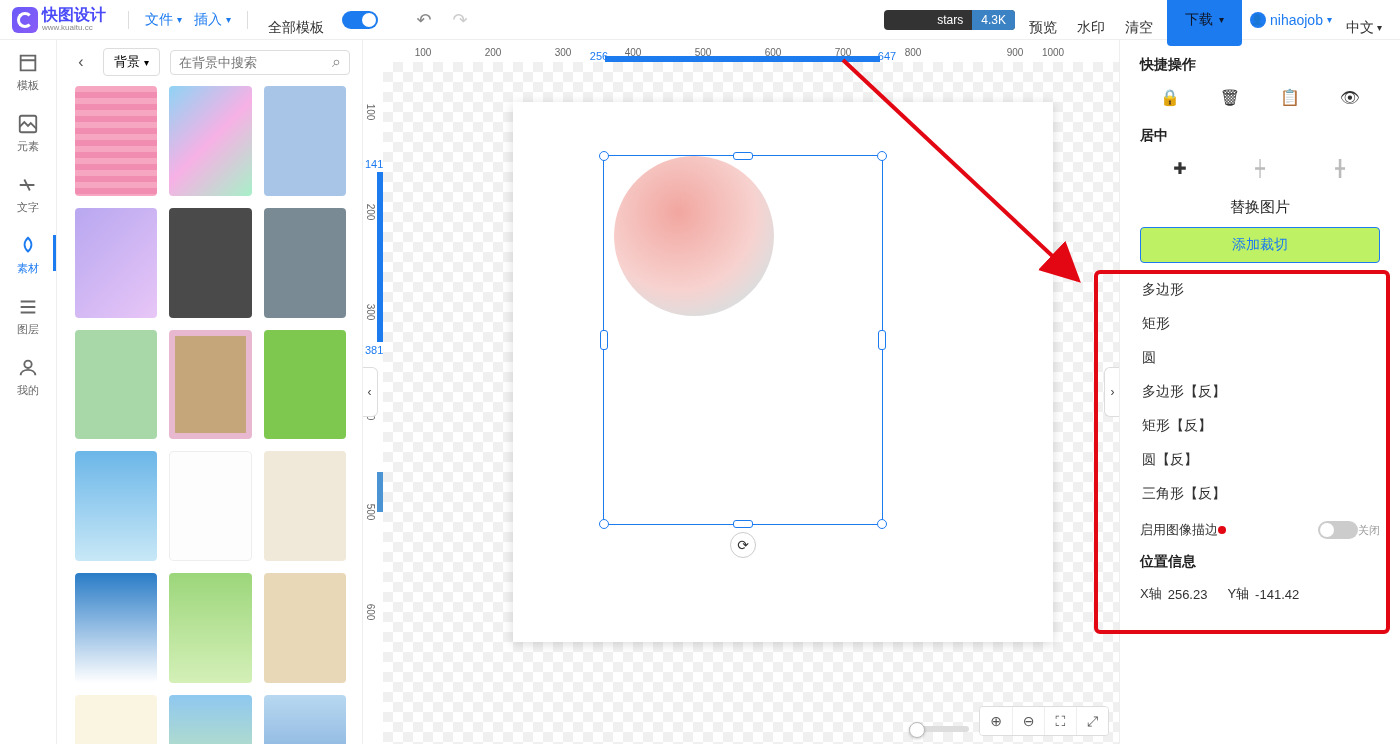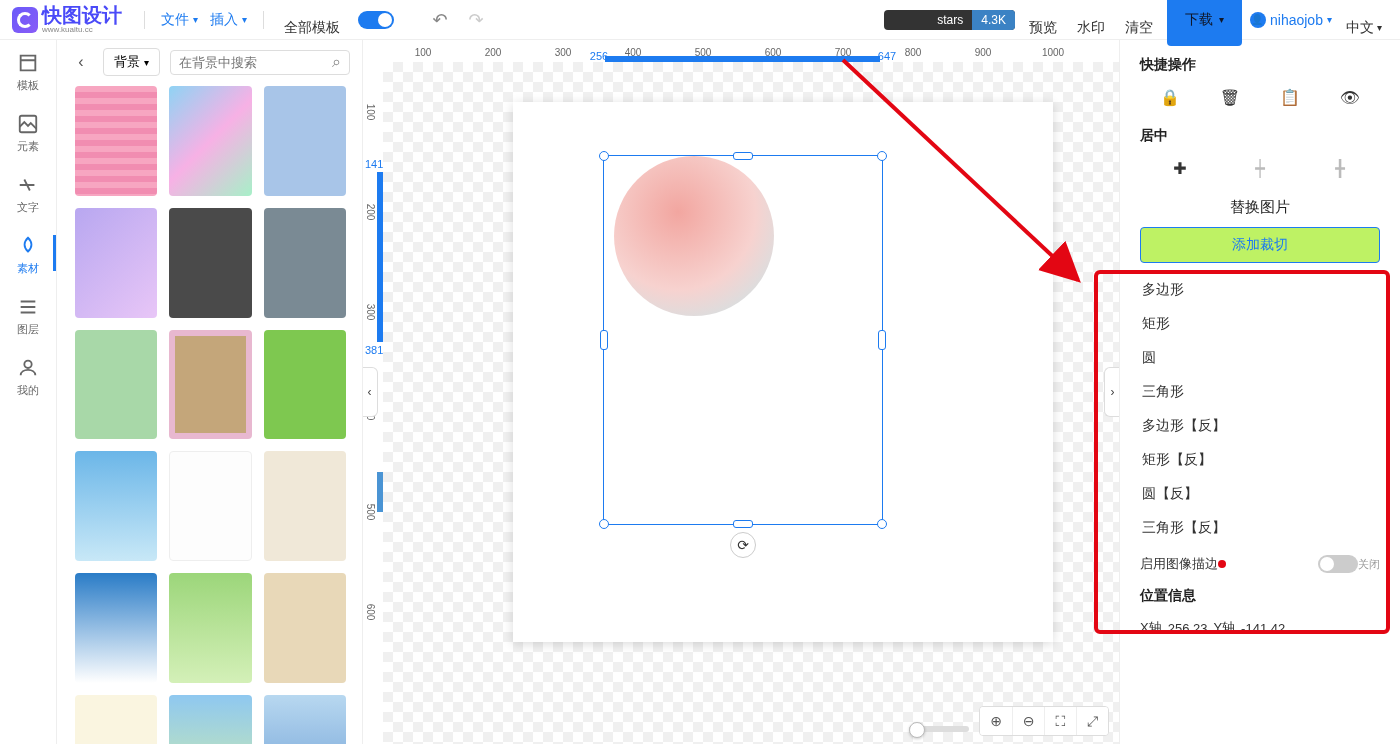"快图设计" .logo-text { font-size: 20px -> 16px }
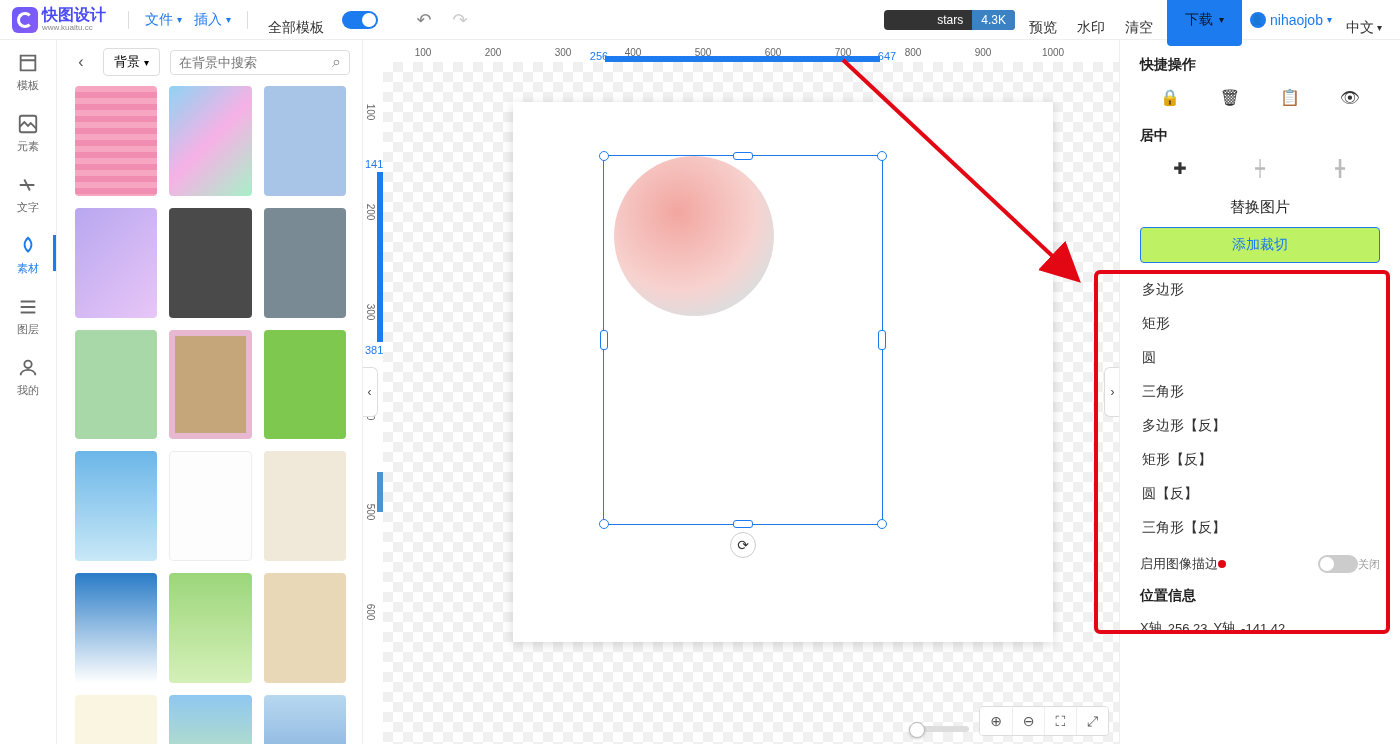"900" div.tick { left: 600px -> 632px }
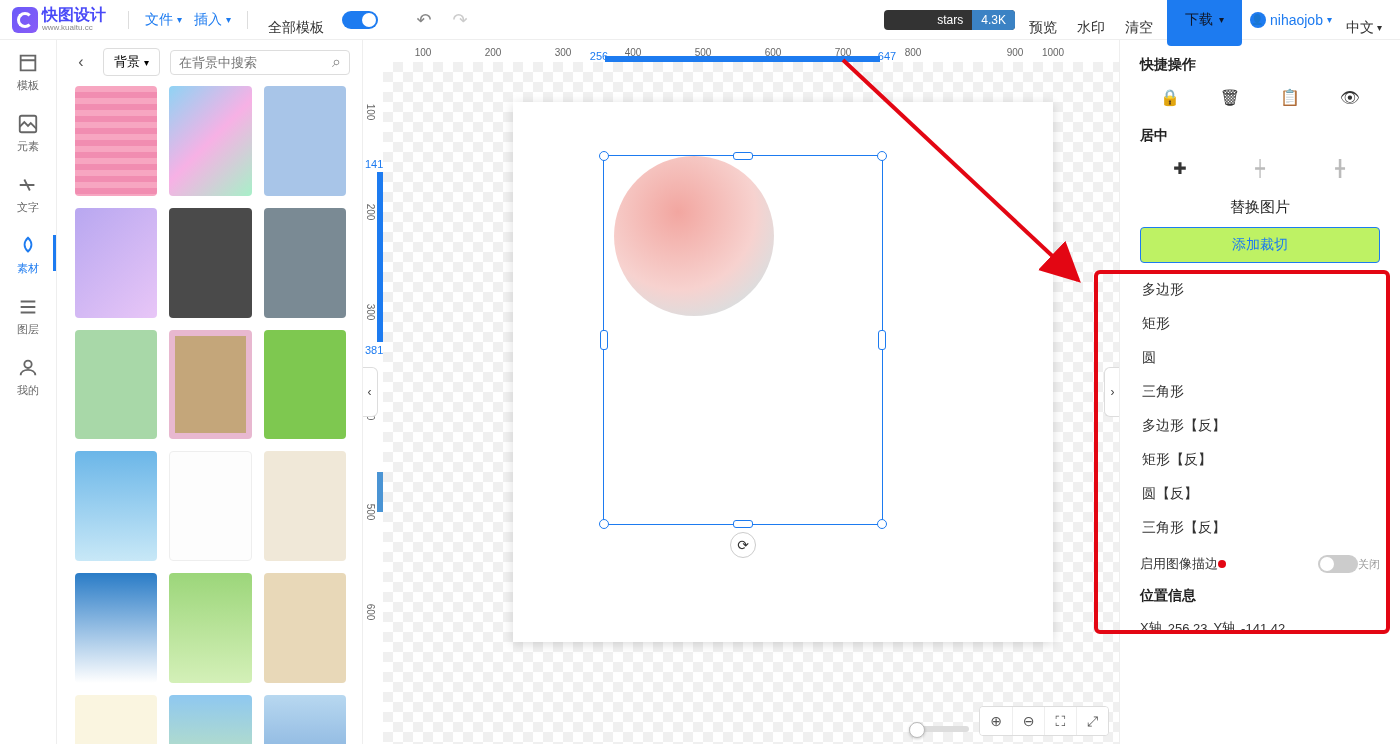"三角形" li { html: <li>三角形</li> -> none }
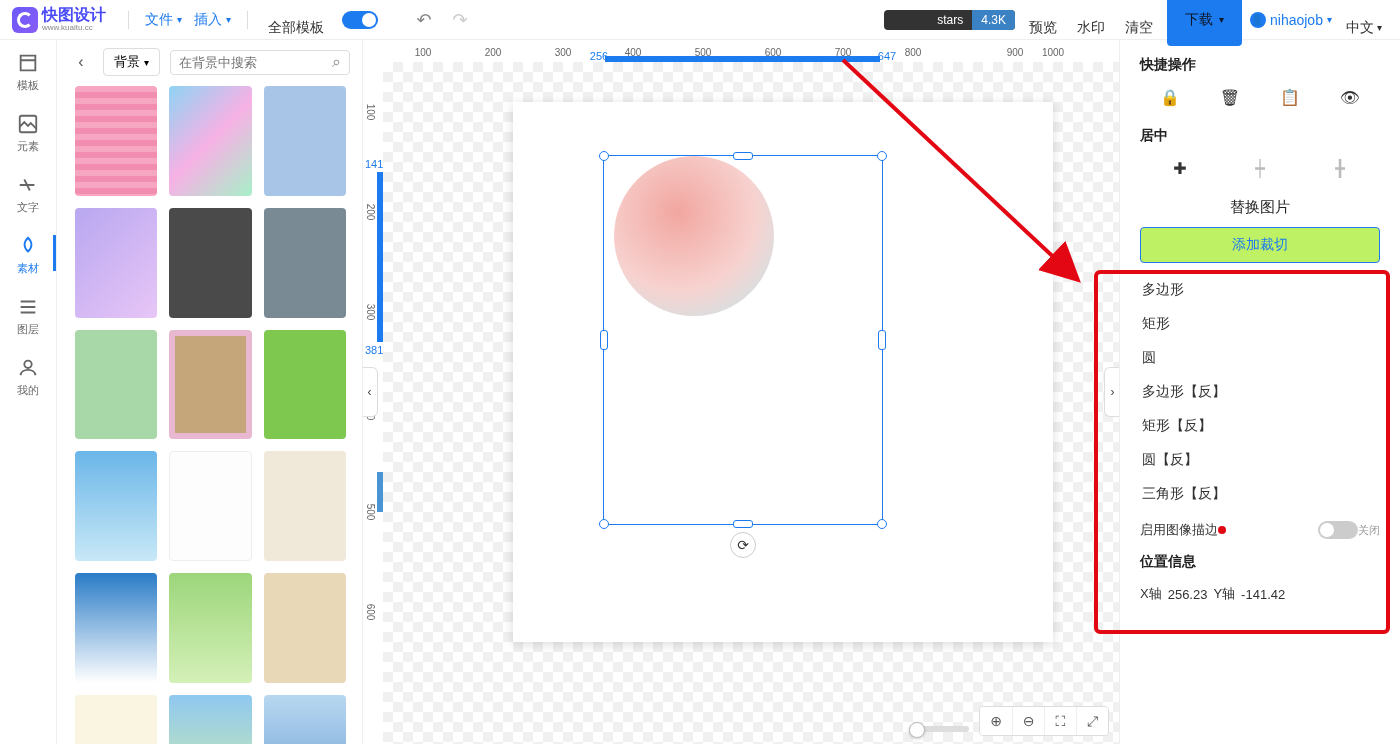"X轴" .coords { gap: 6px -> 20px }
